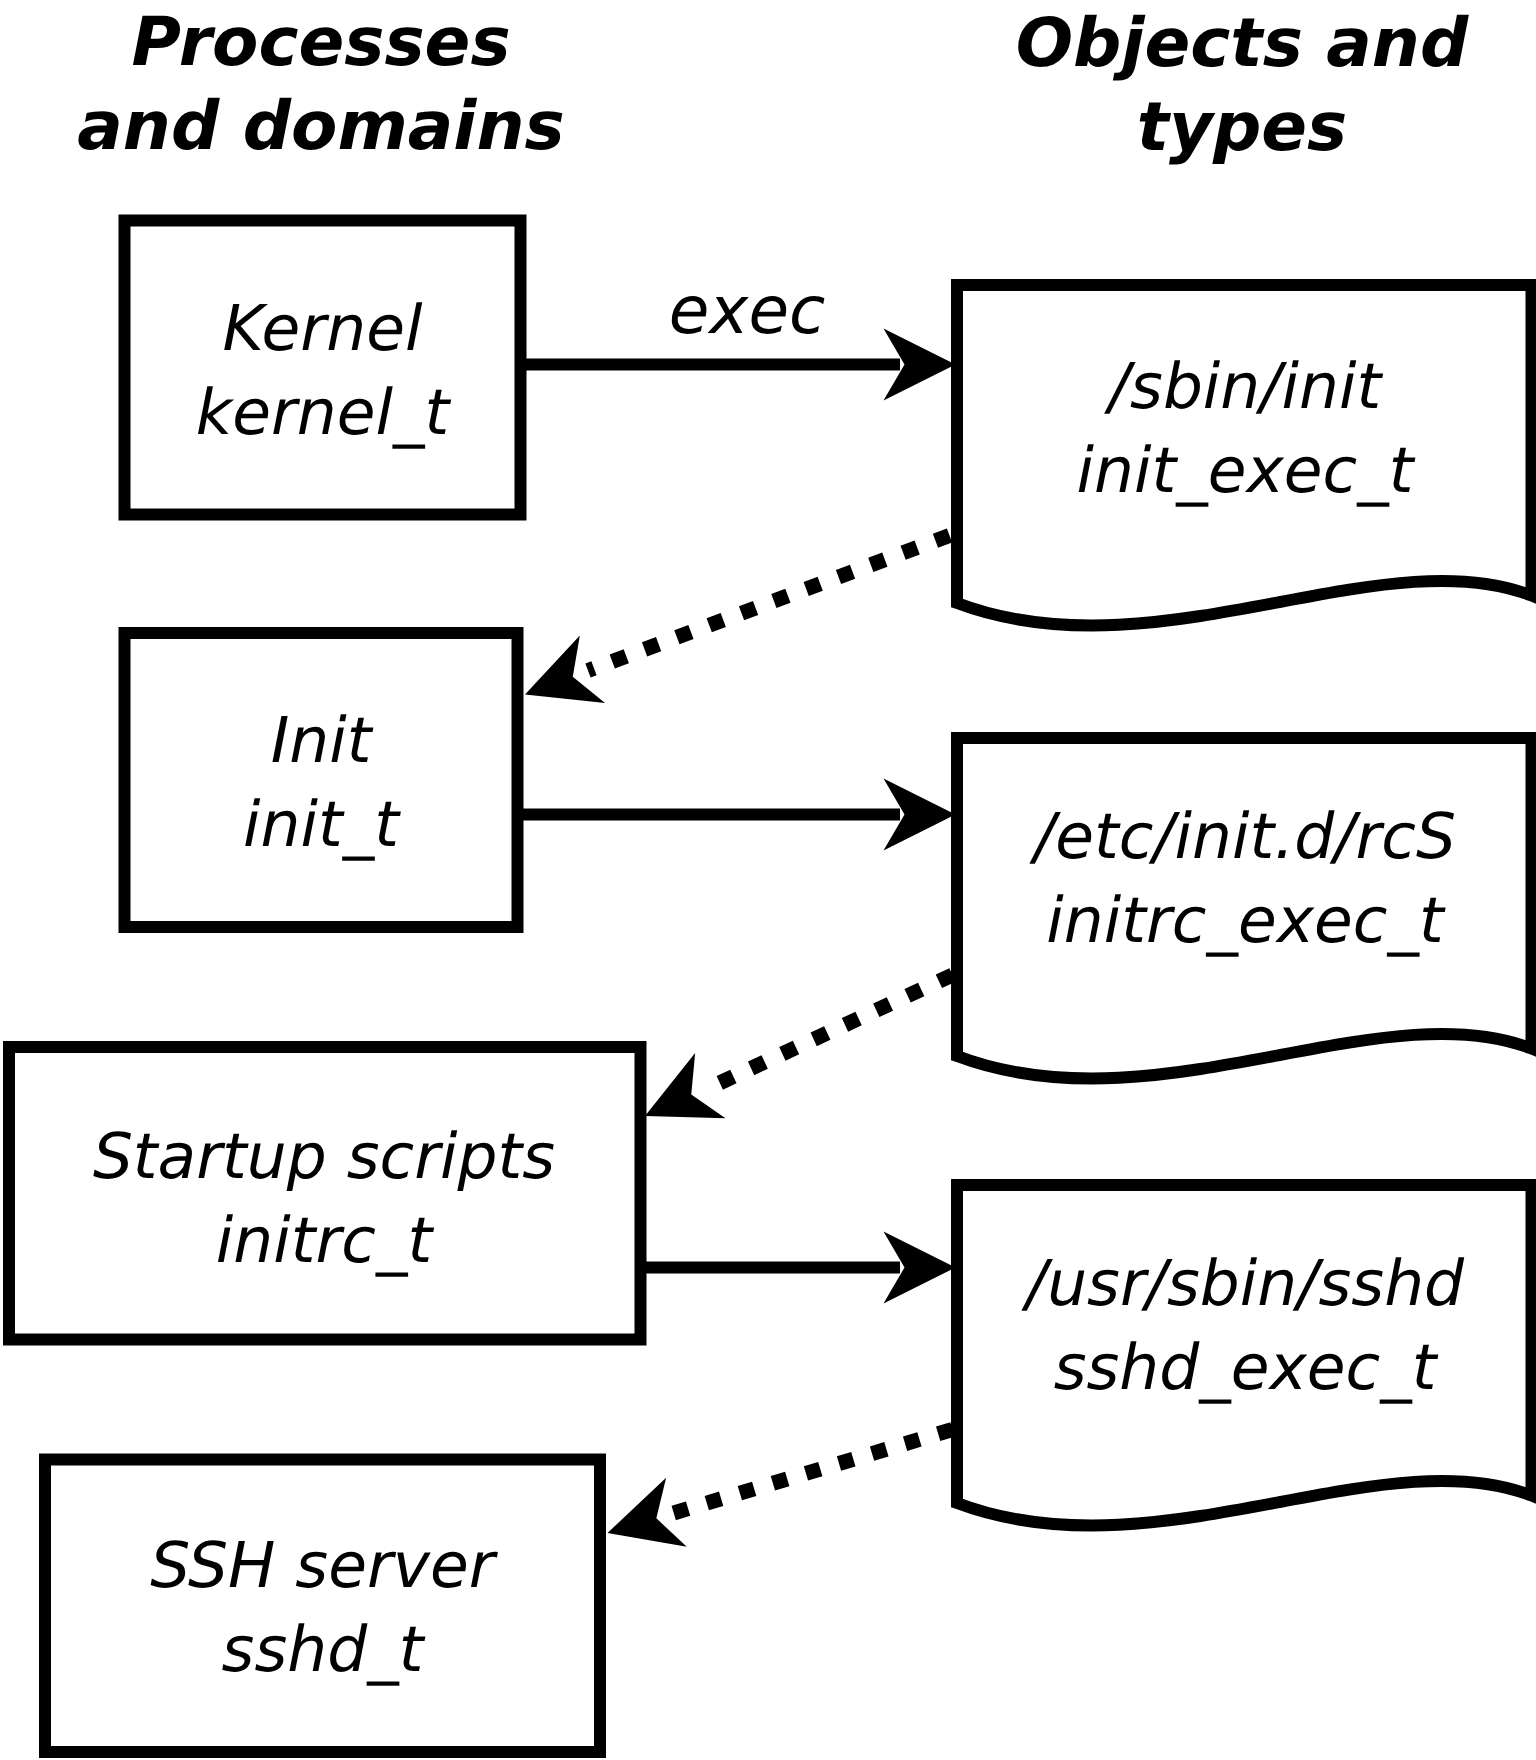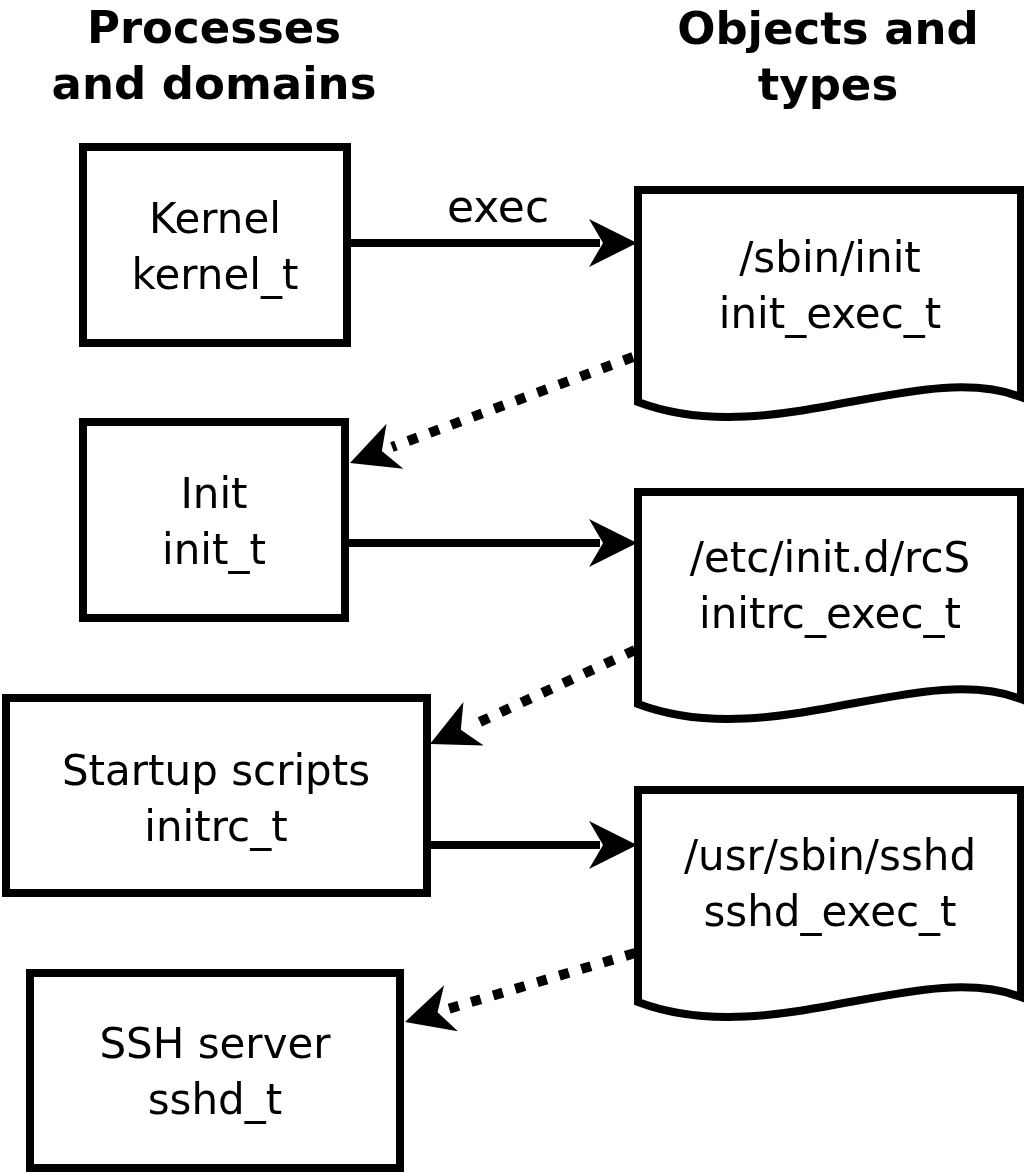"Processes" .diagram-wrap { font-style: none -> italic }
